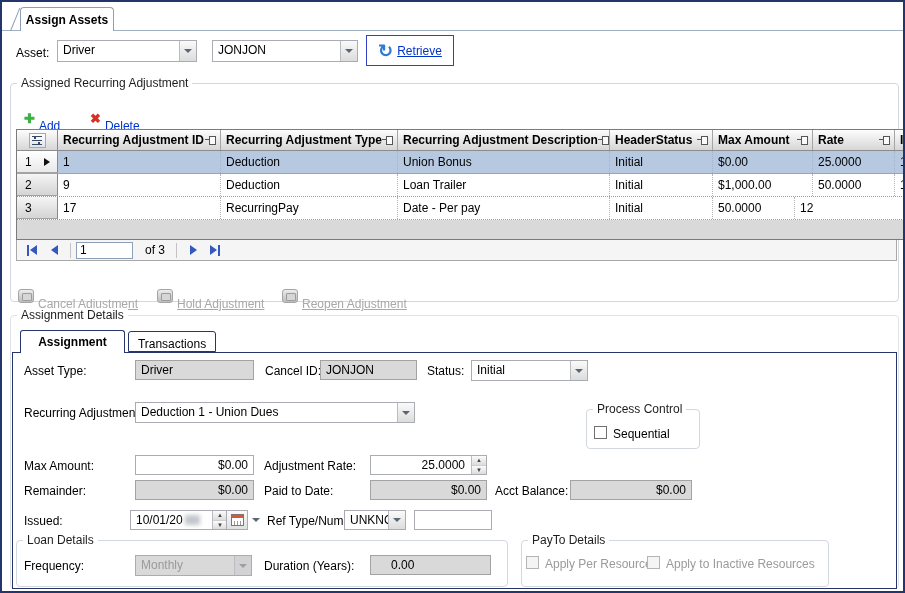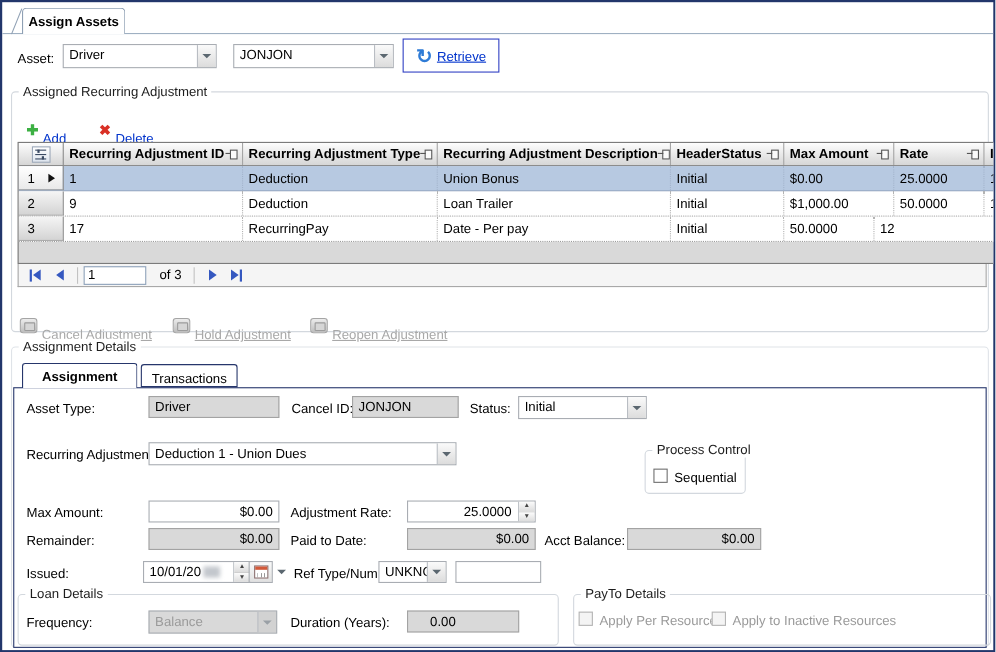"Process Control" div.grp { width: 92px -> 114px }
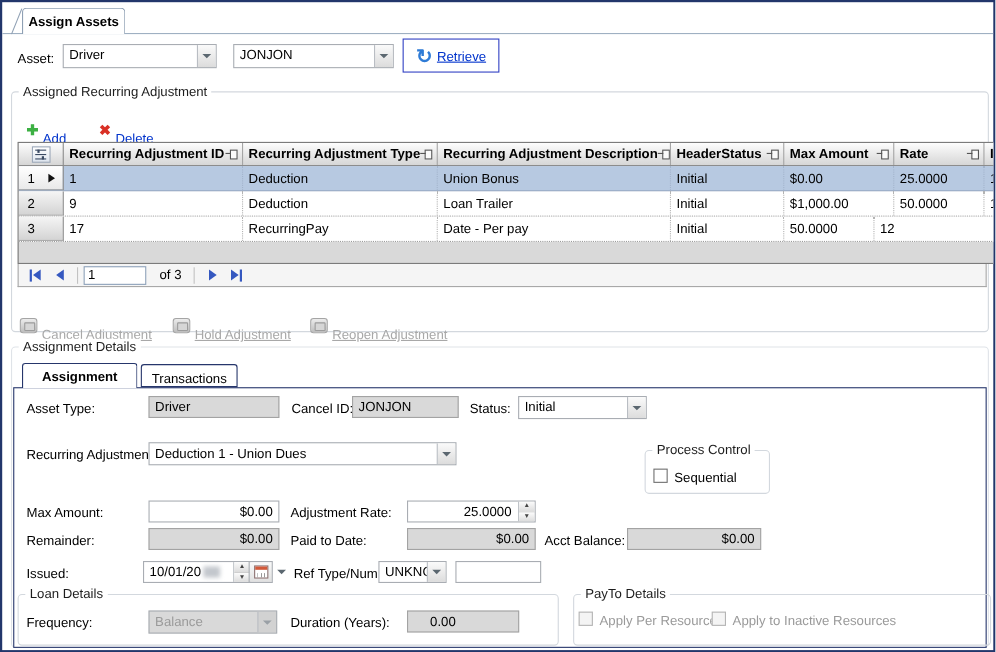"PayTo Details" div.grp { width: 380px -> 308px }
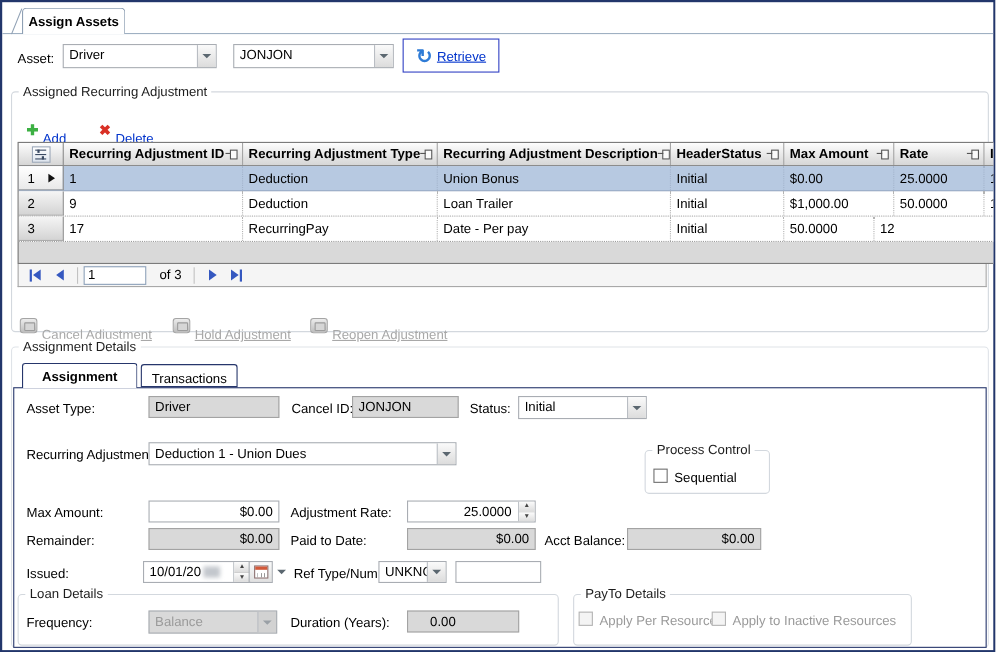"Balance" span.val { text: Balance -> Monthly }
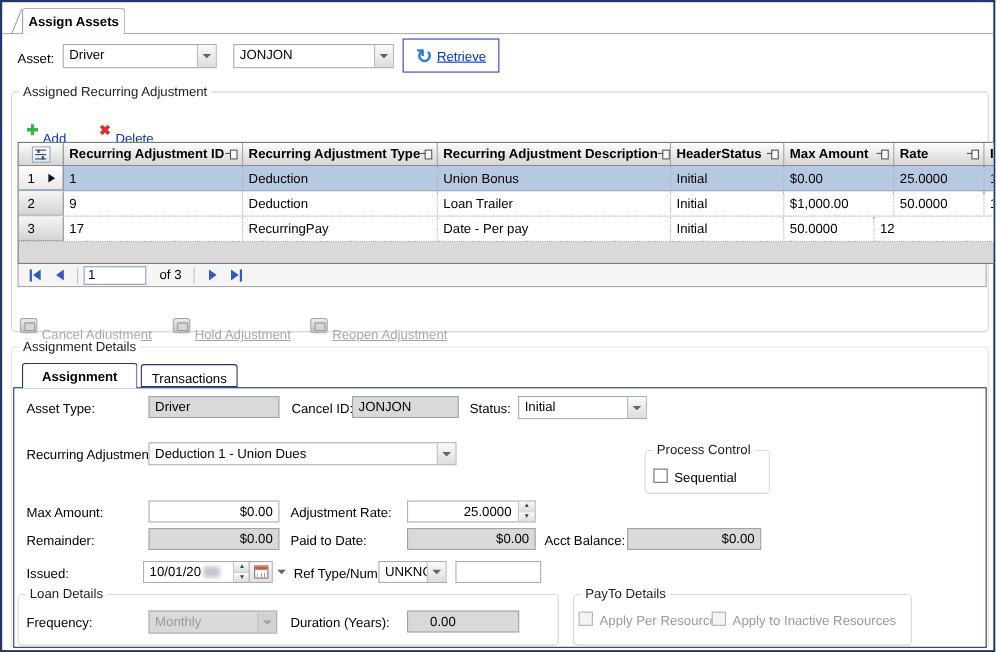"0.00" div.tb { width: 102px -> 121px }
